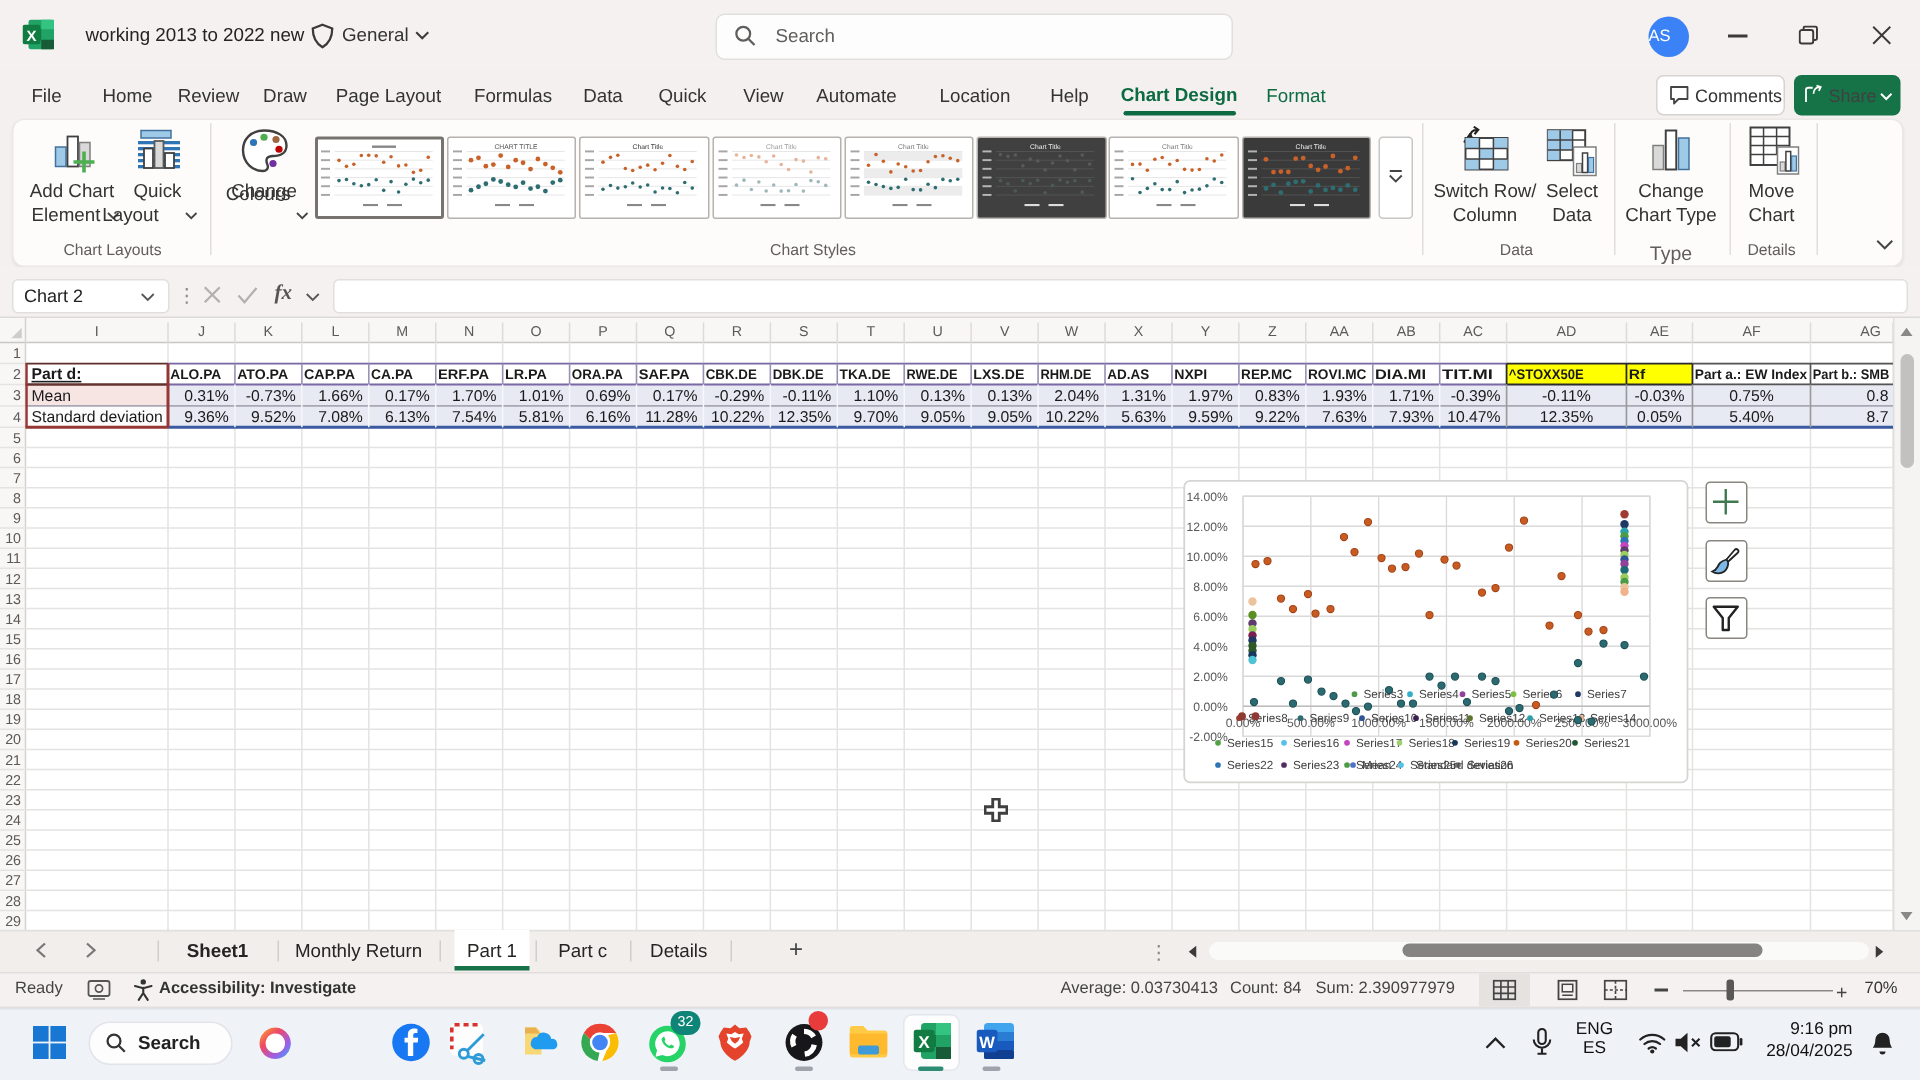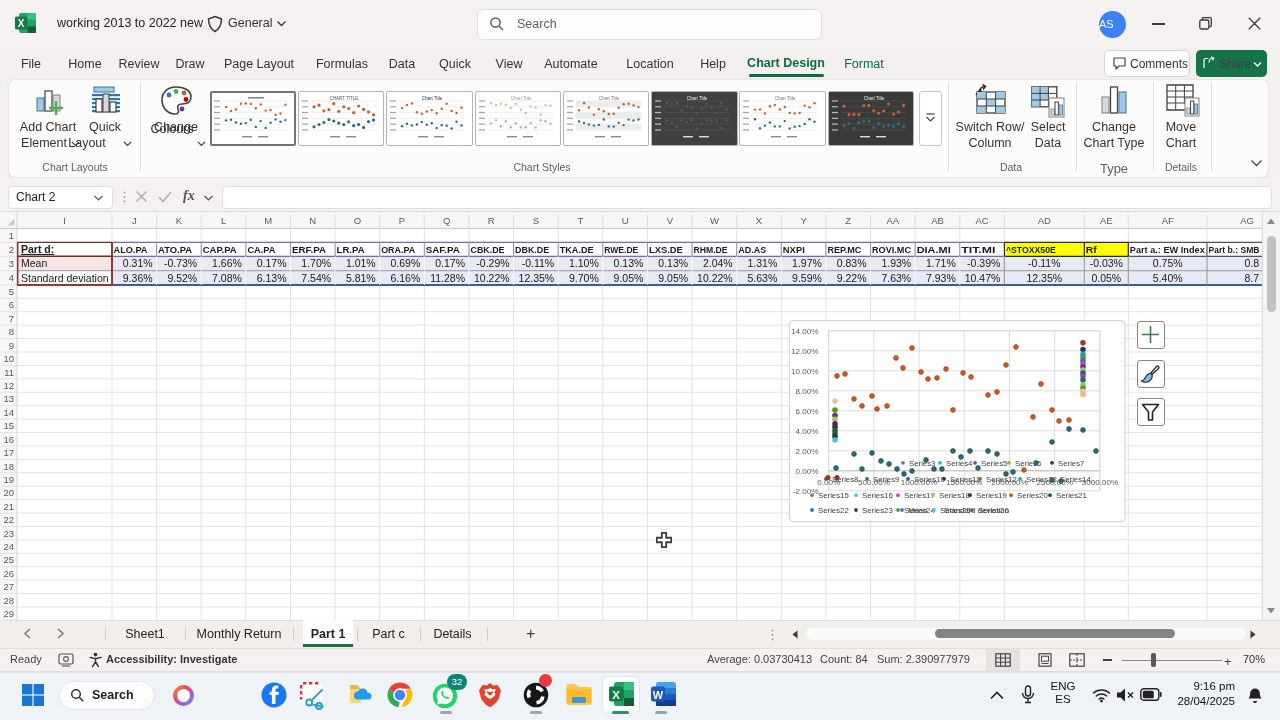"Sheet1" div.abs { font-weight: normal -> bold }
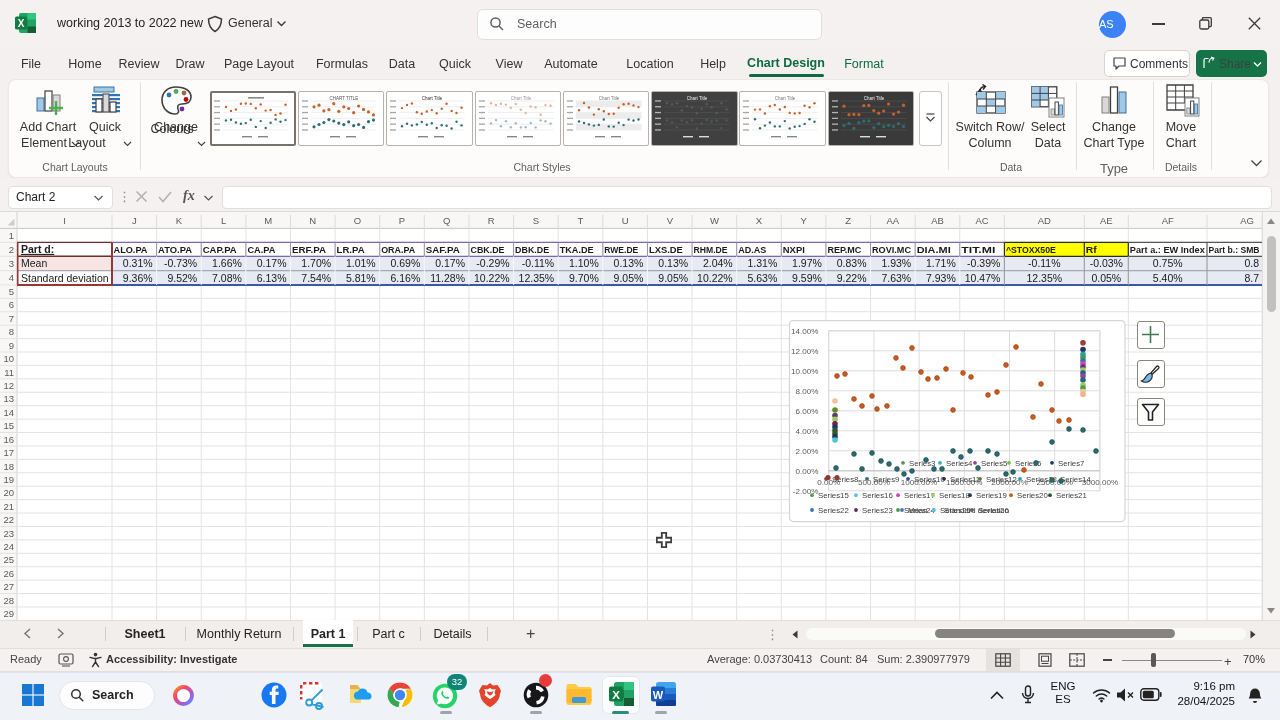"Part 1" div.abs { font-weight: bold -> normal }
